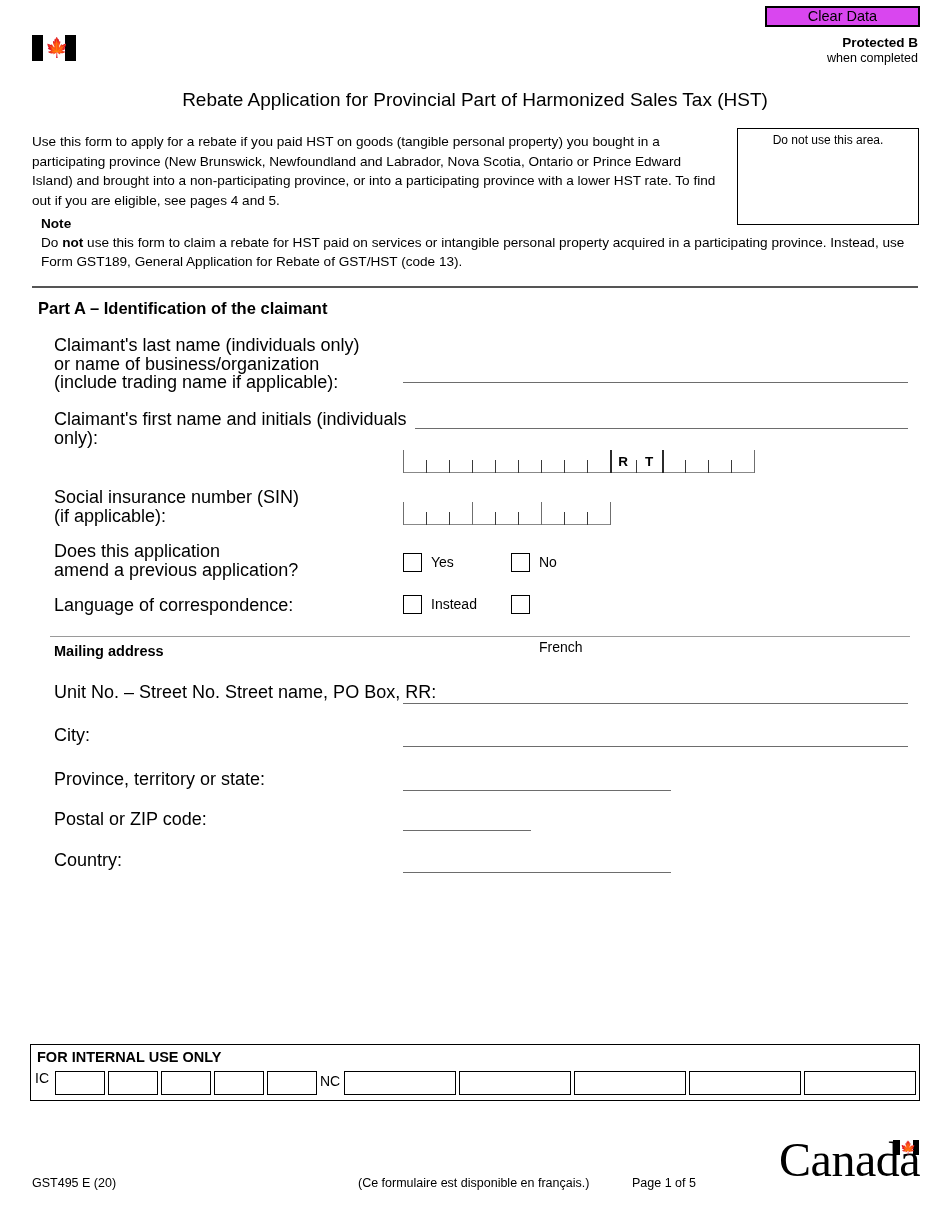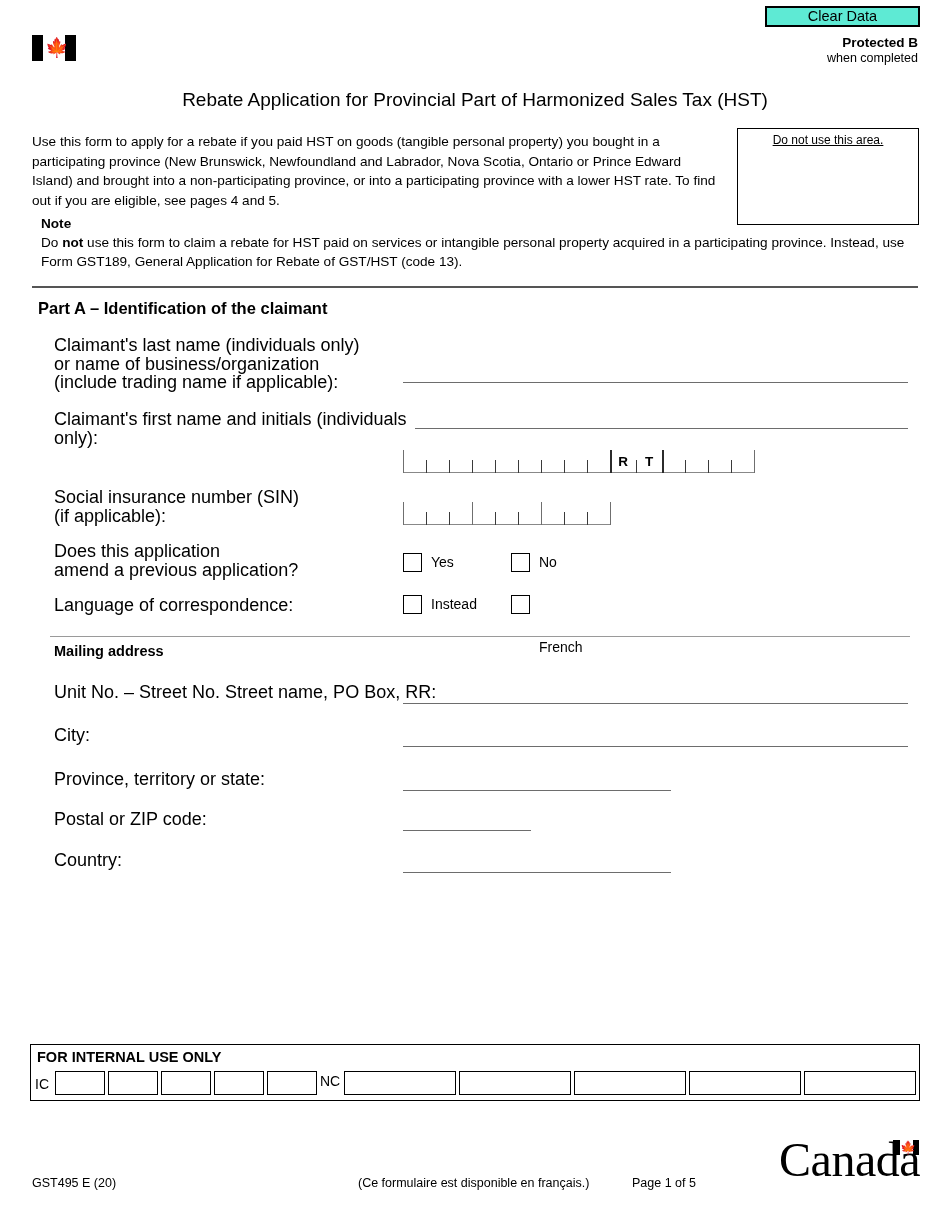"Clear Data" .clear-data-btn { background: #5eead4 -> #d946ef }
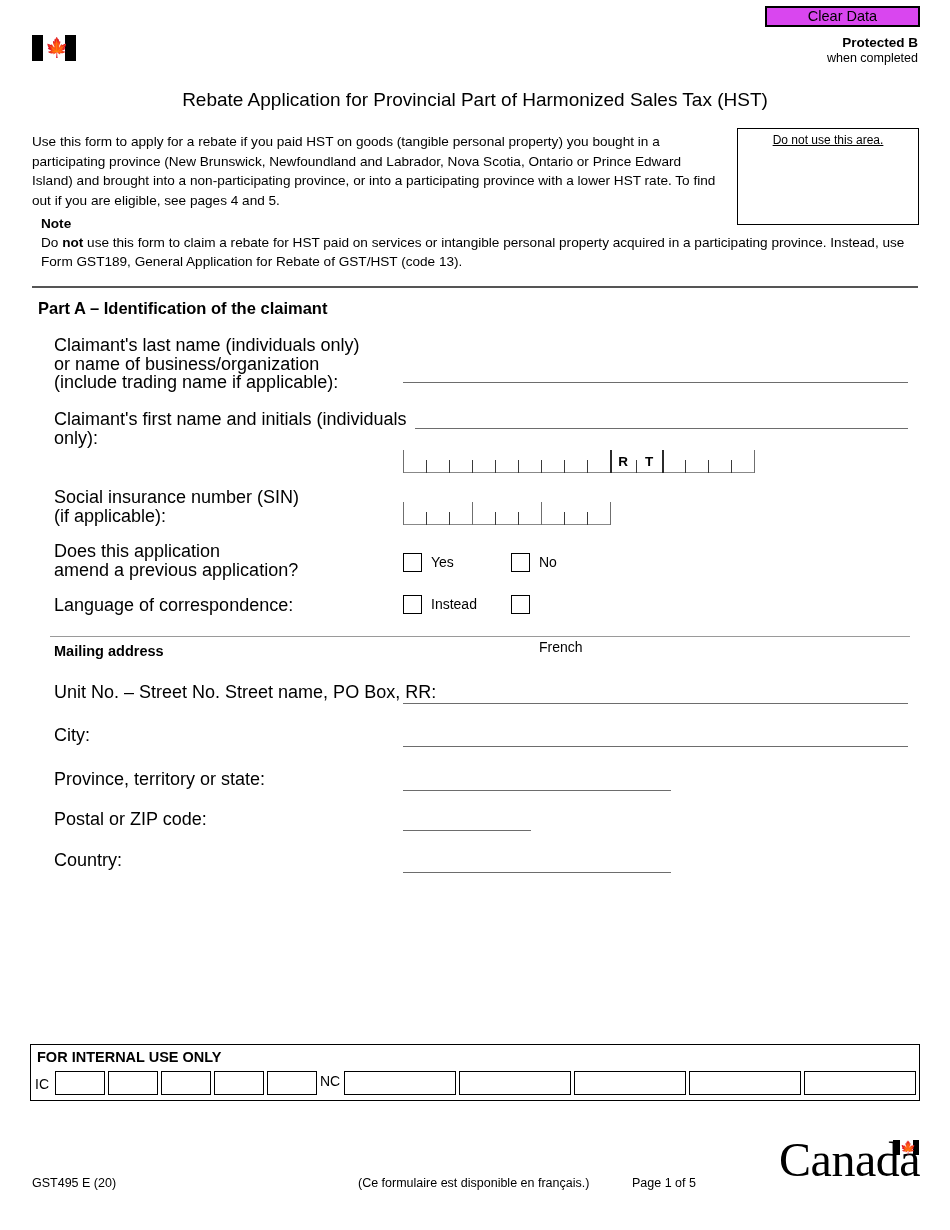"Do not use this area." .dnu-box .dnu-label { text-decoration: underline -> none }
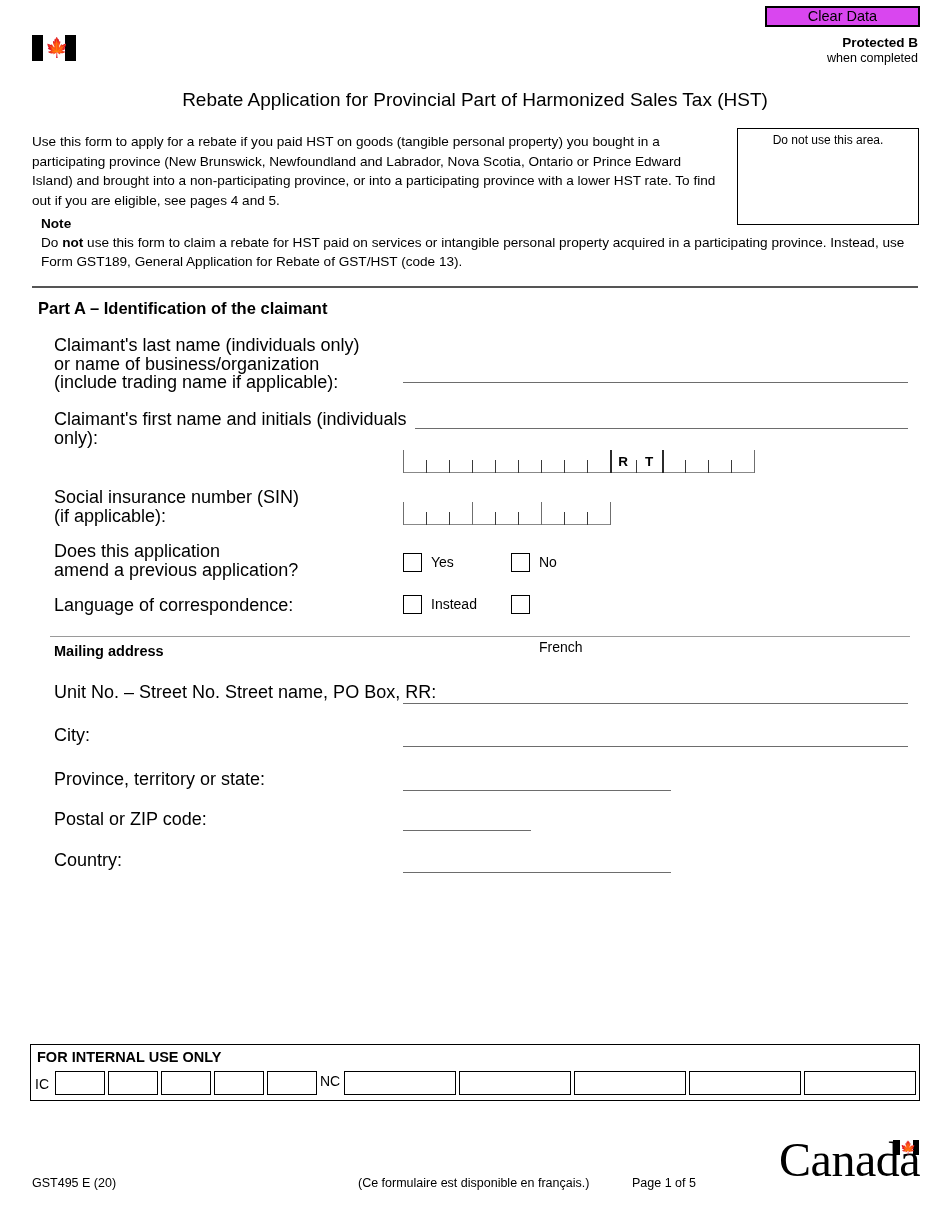"IC" div.iu-tag { top: 30px -> 24px }
